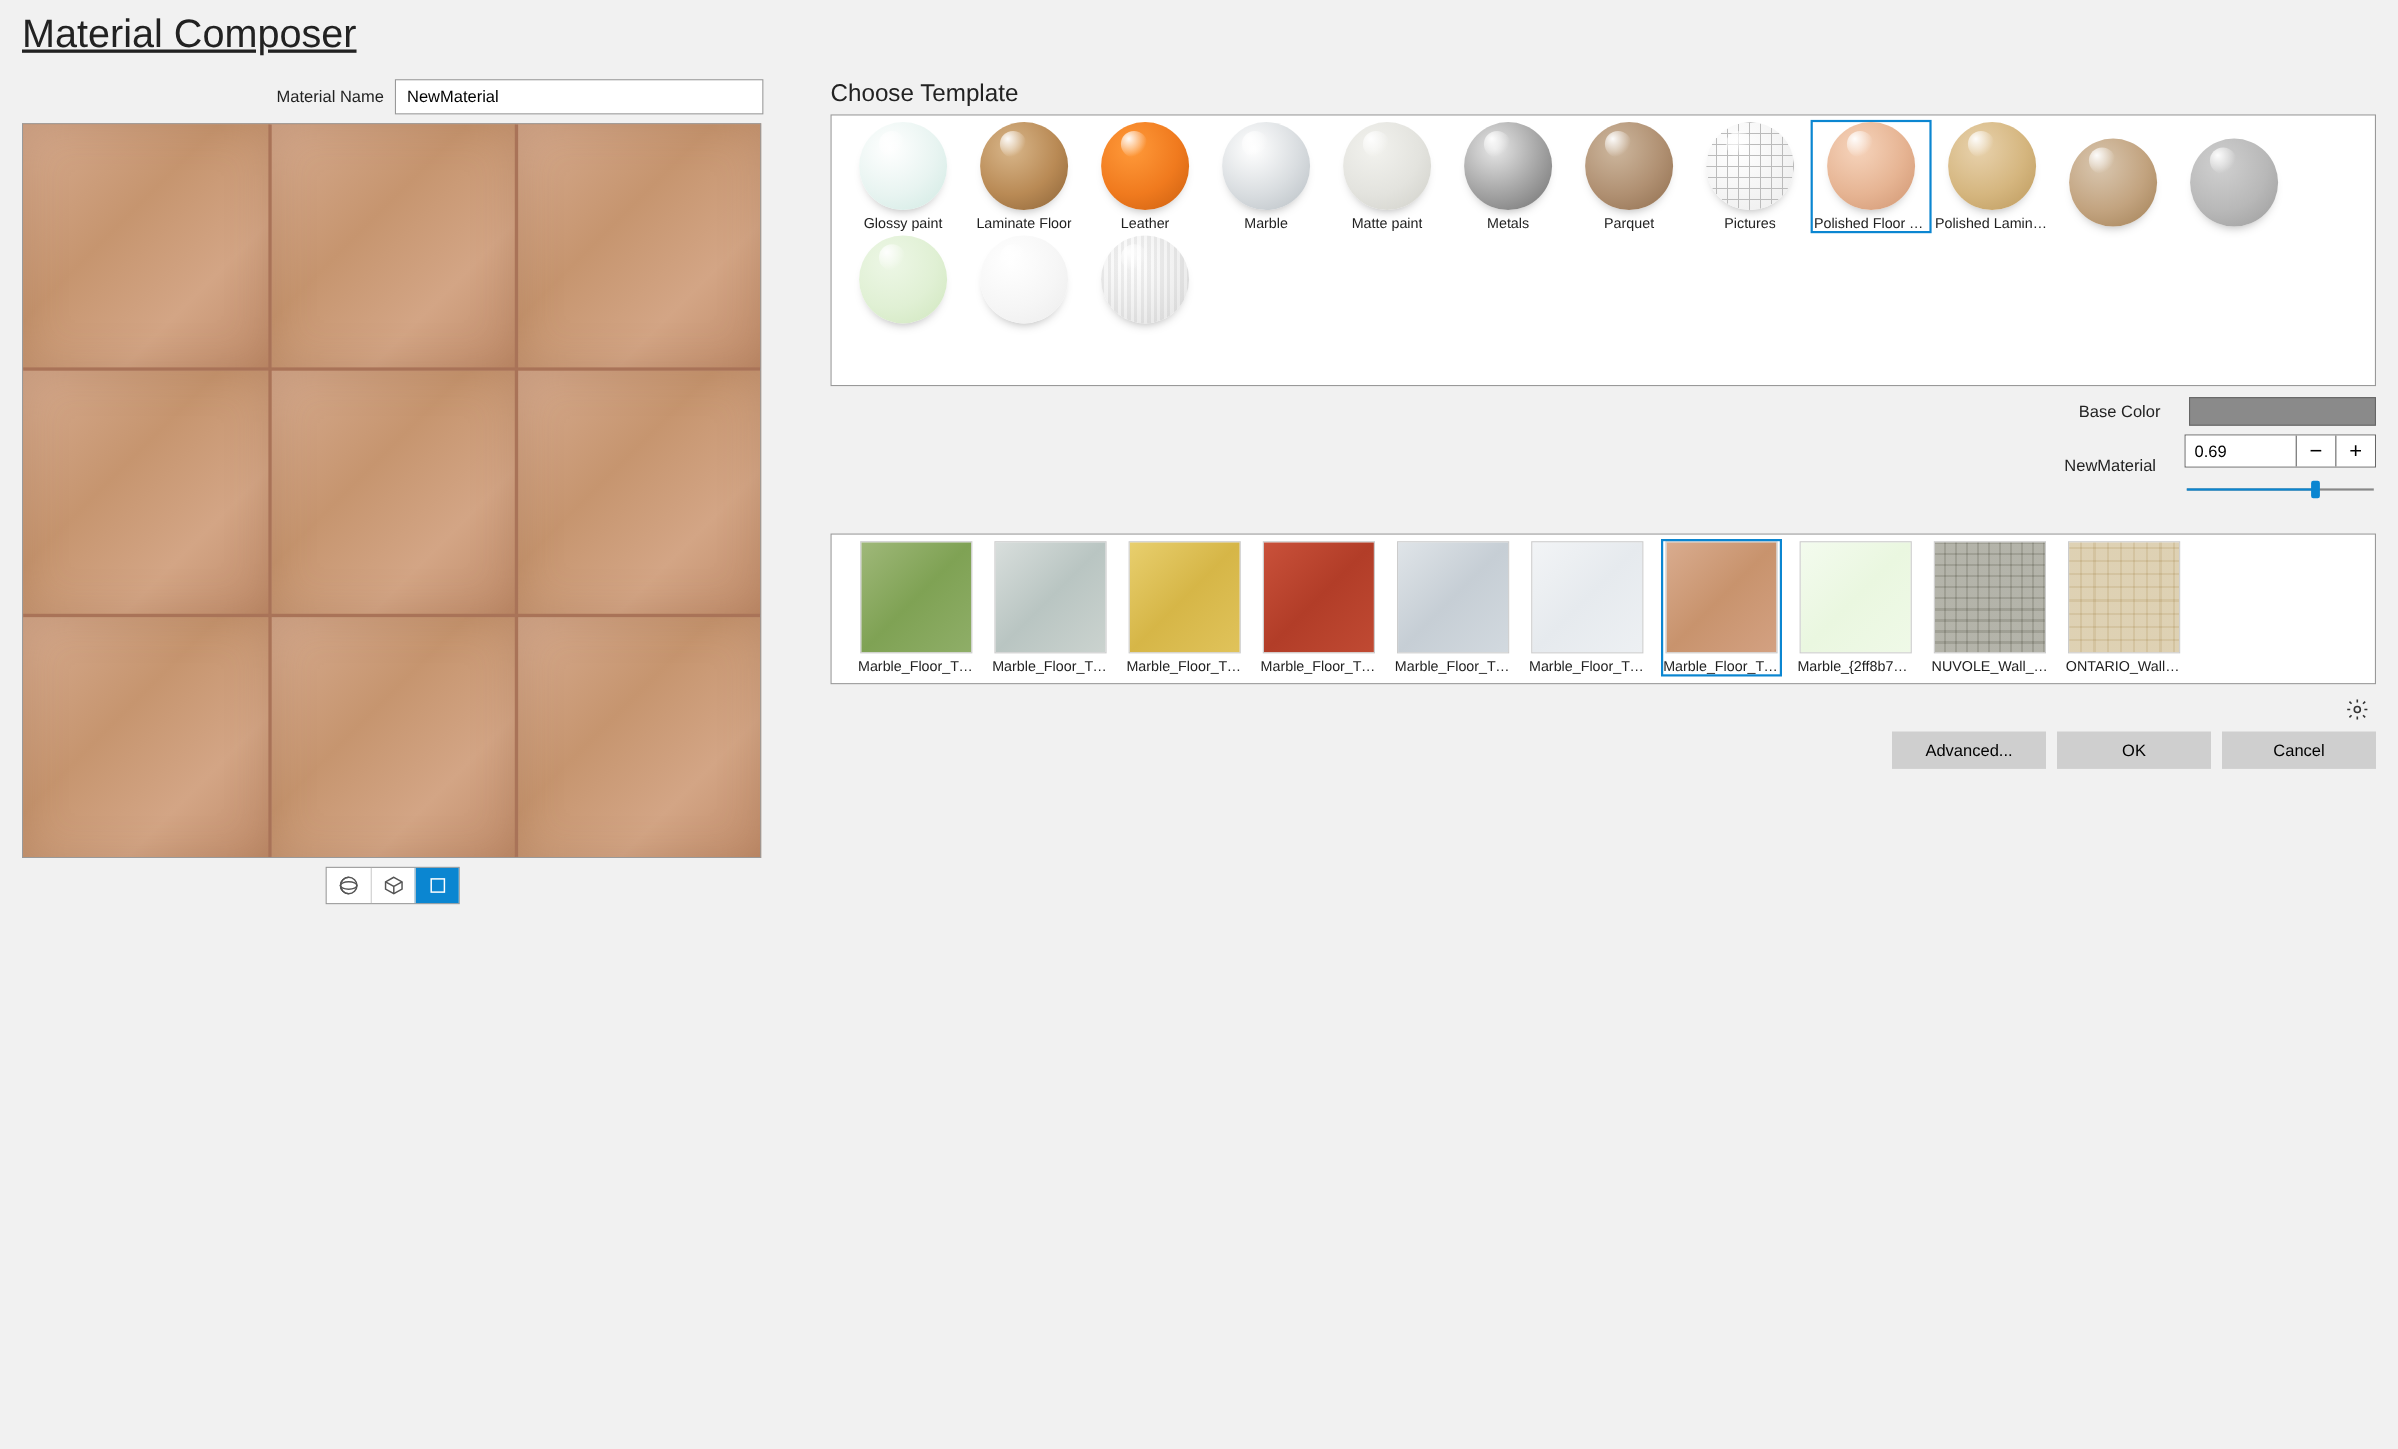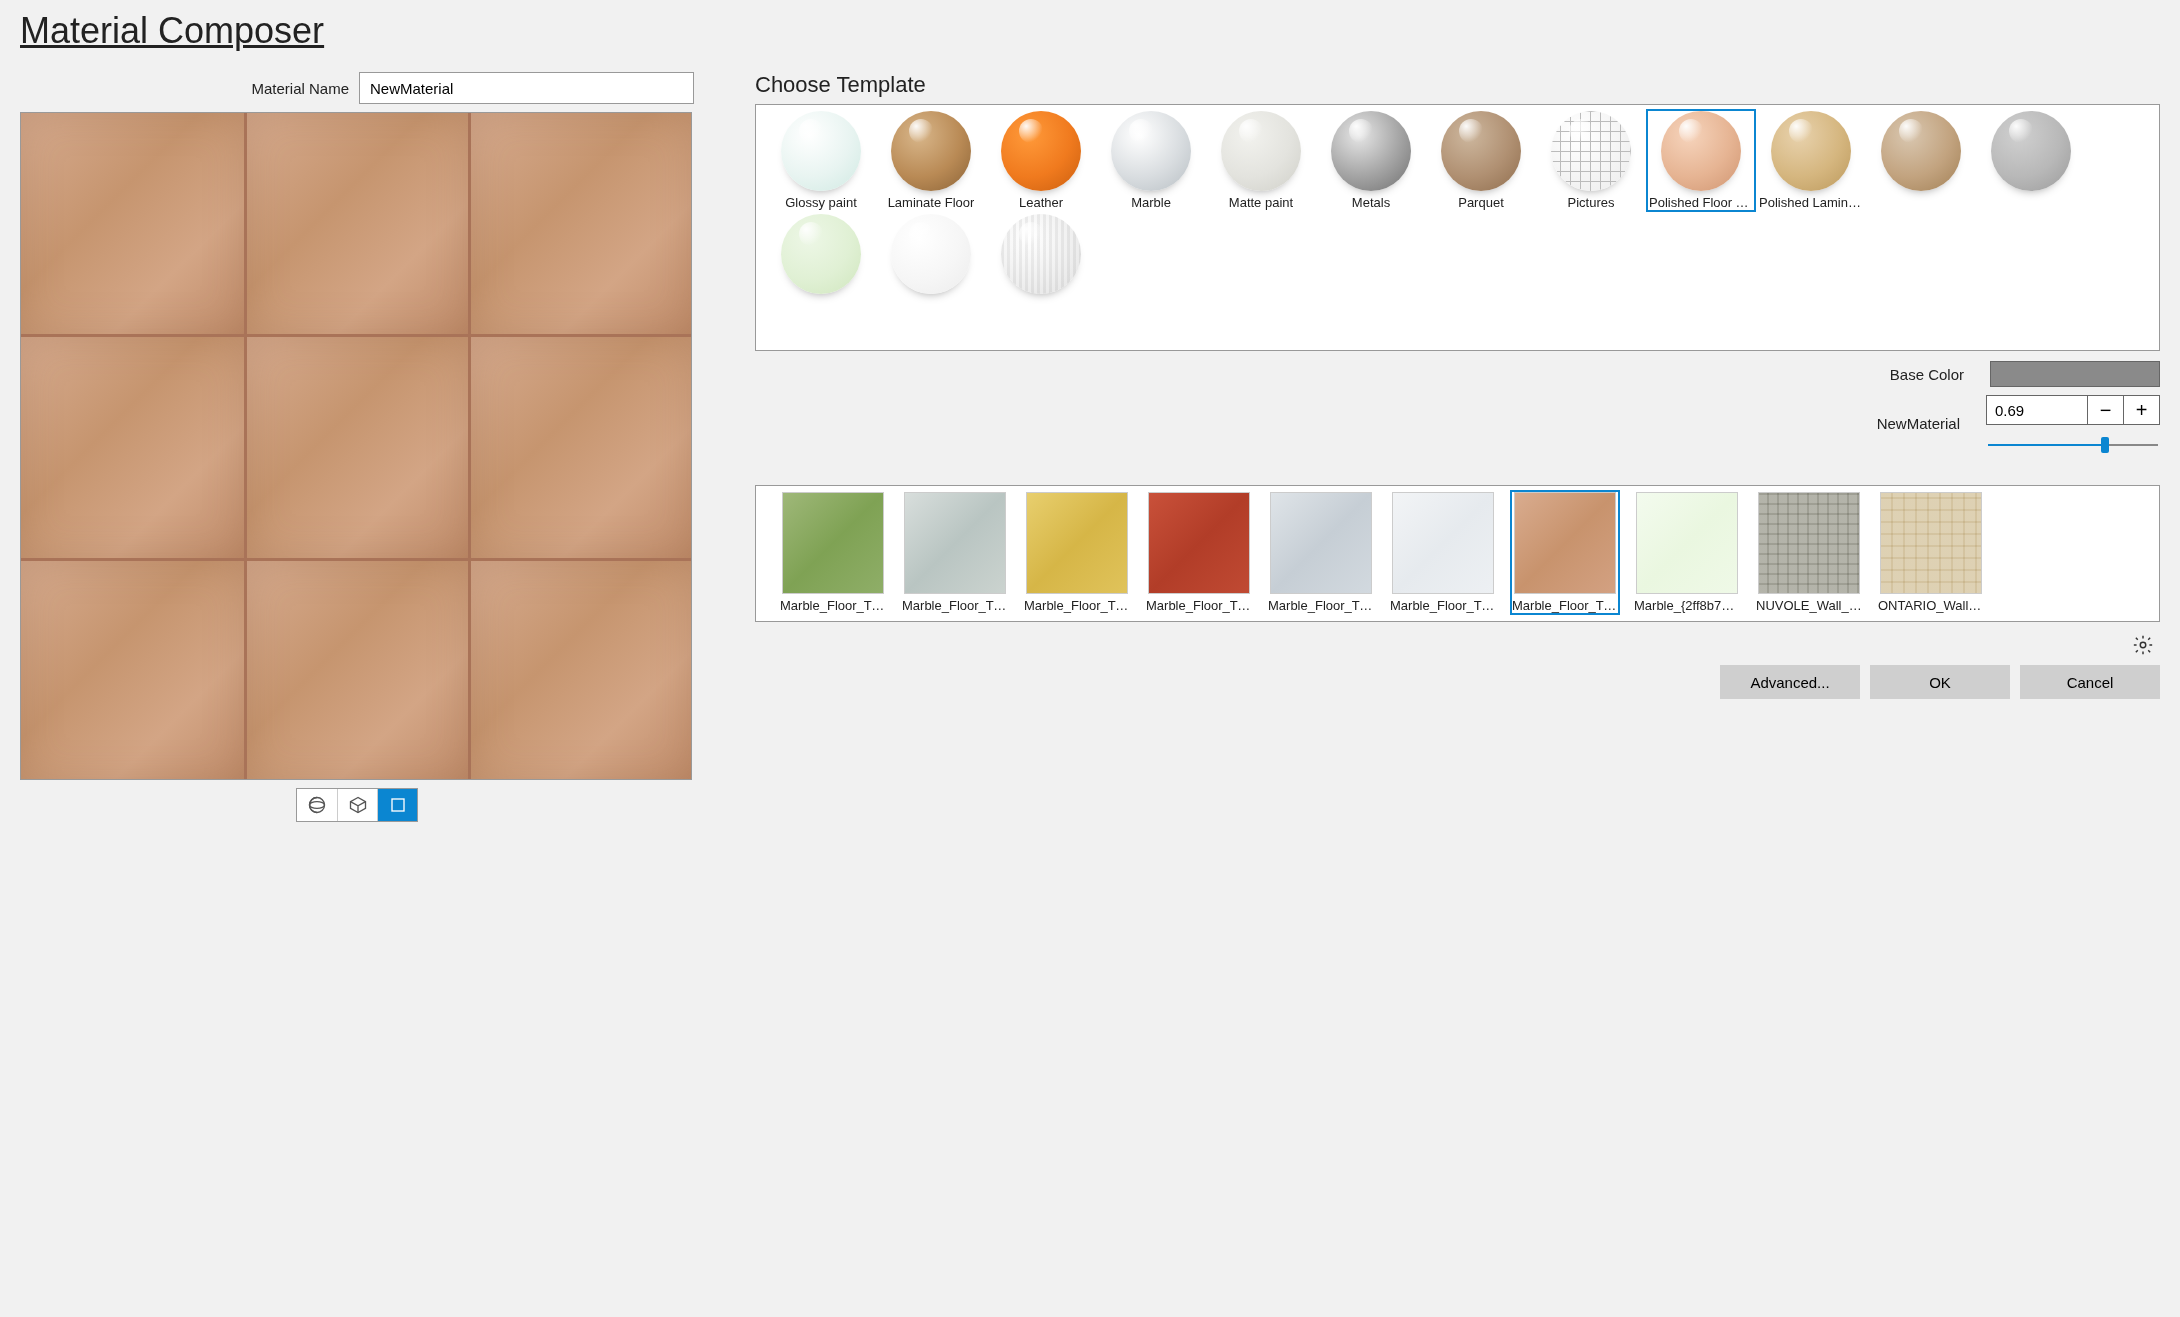"Glossy paint" .template-grid { align-items: none -> flex-end }
